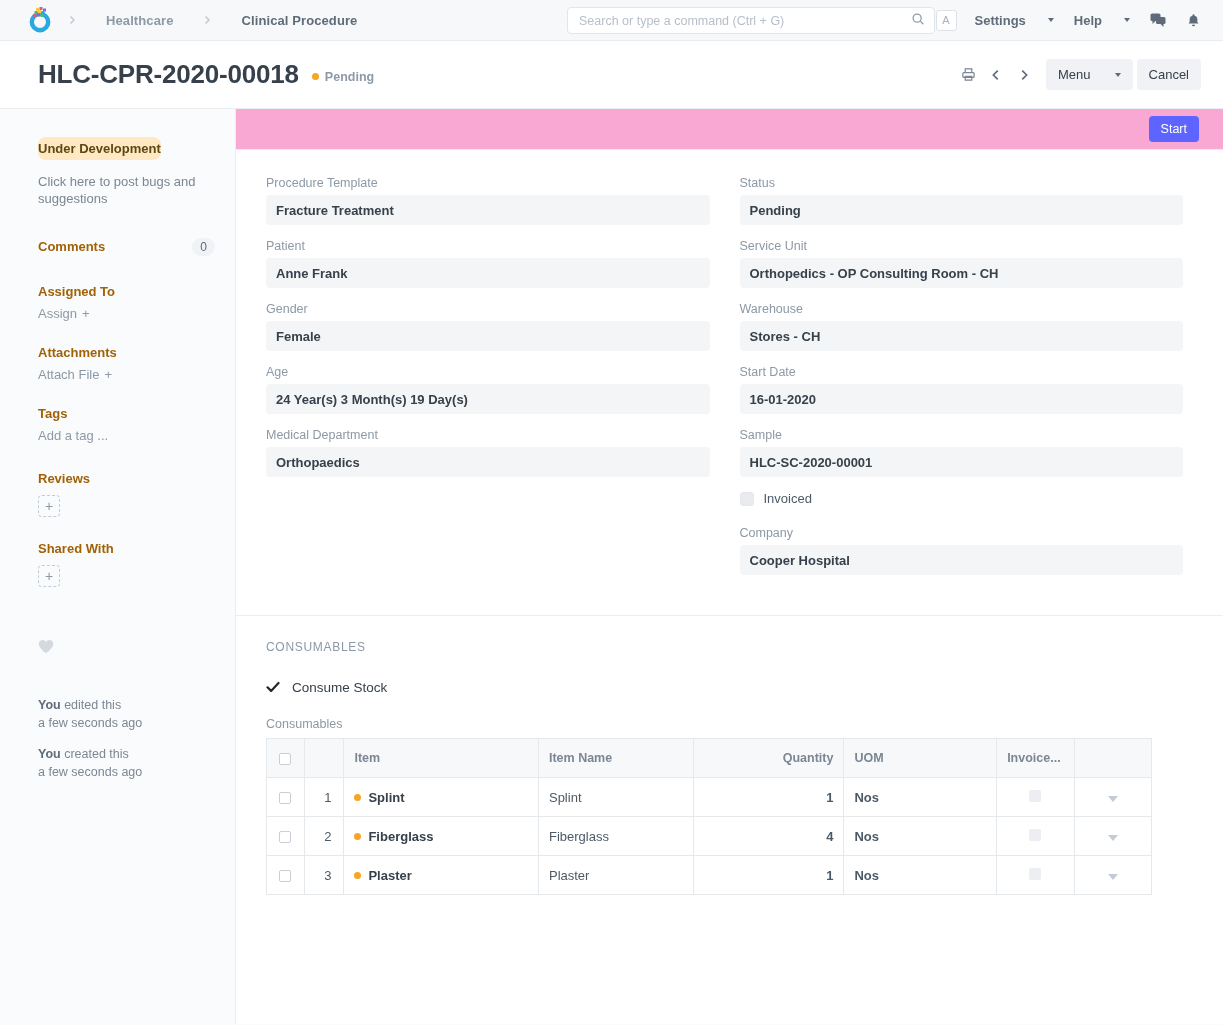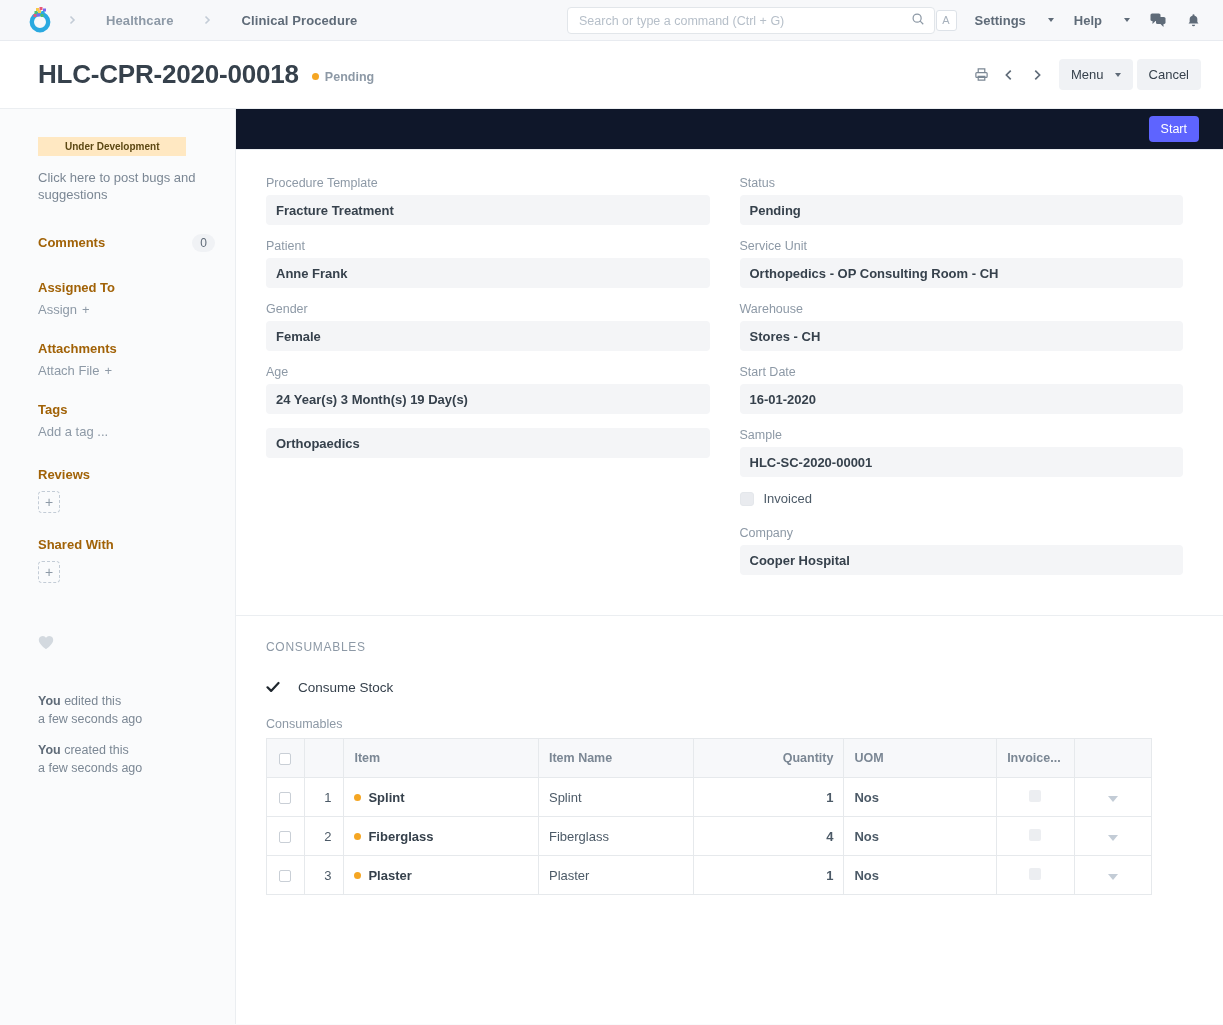"Menu" .btn { gap: 11px -> 24px }
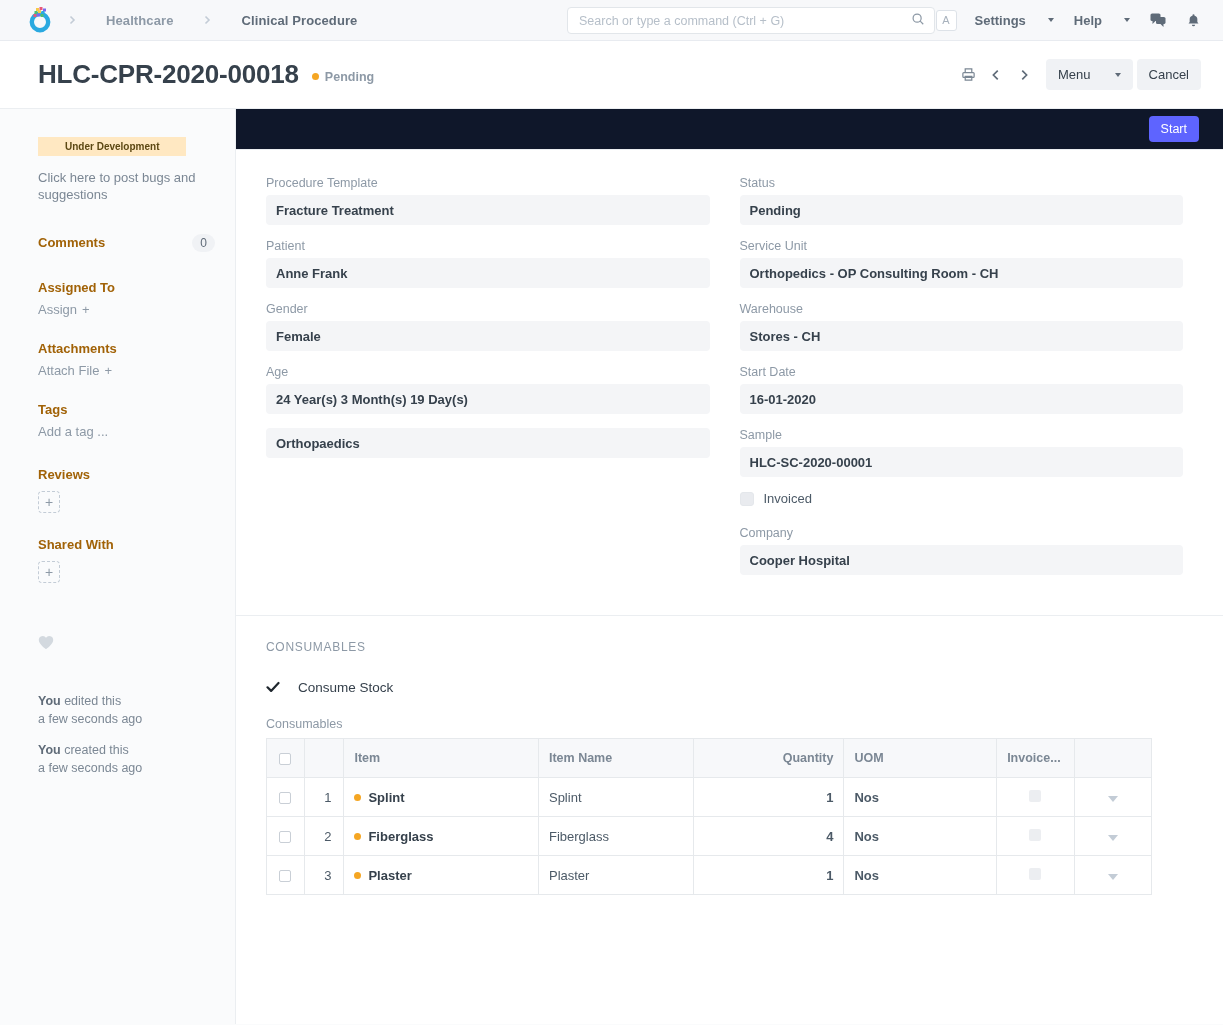"Start" .panel-toolbar { background: #0f172a -> #f9a8d4 }
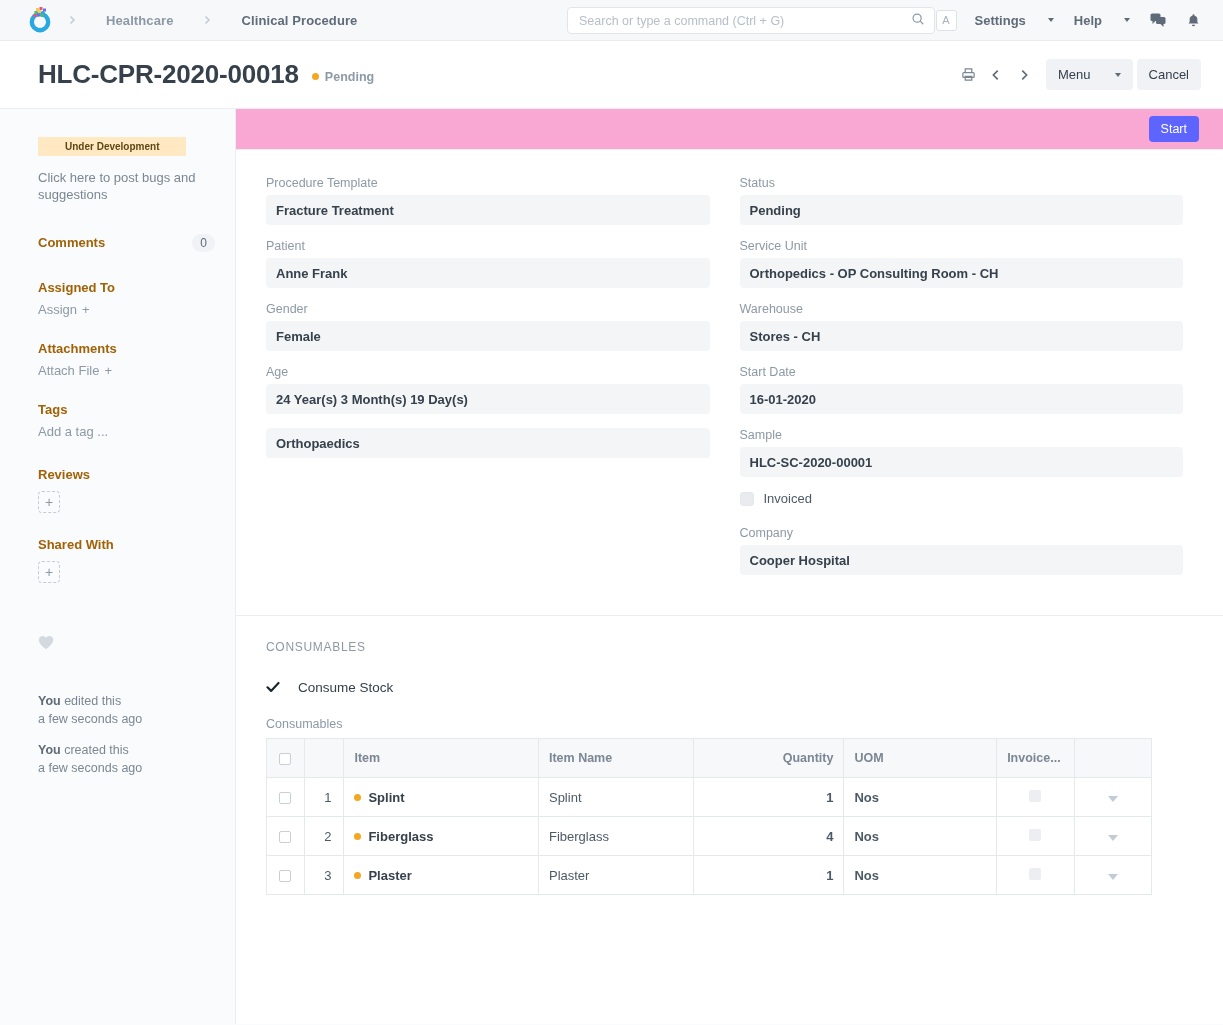"Under Development" .badge-dev { border-radius: 0 -> 8px; font-size: 10px -> 13px; padding: 4px 27px -> 4px 0 }
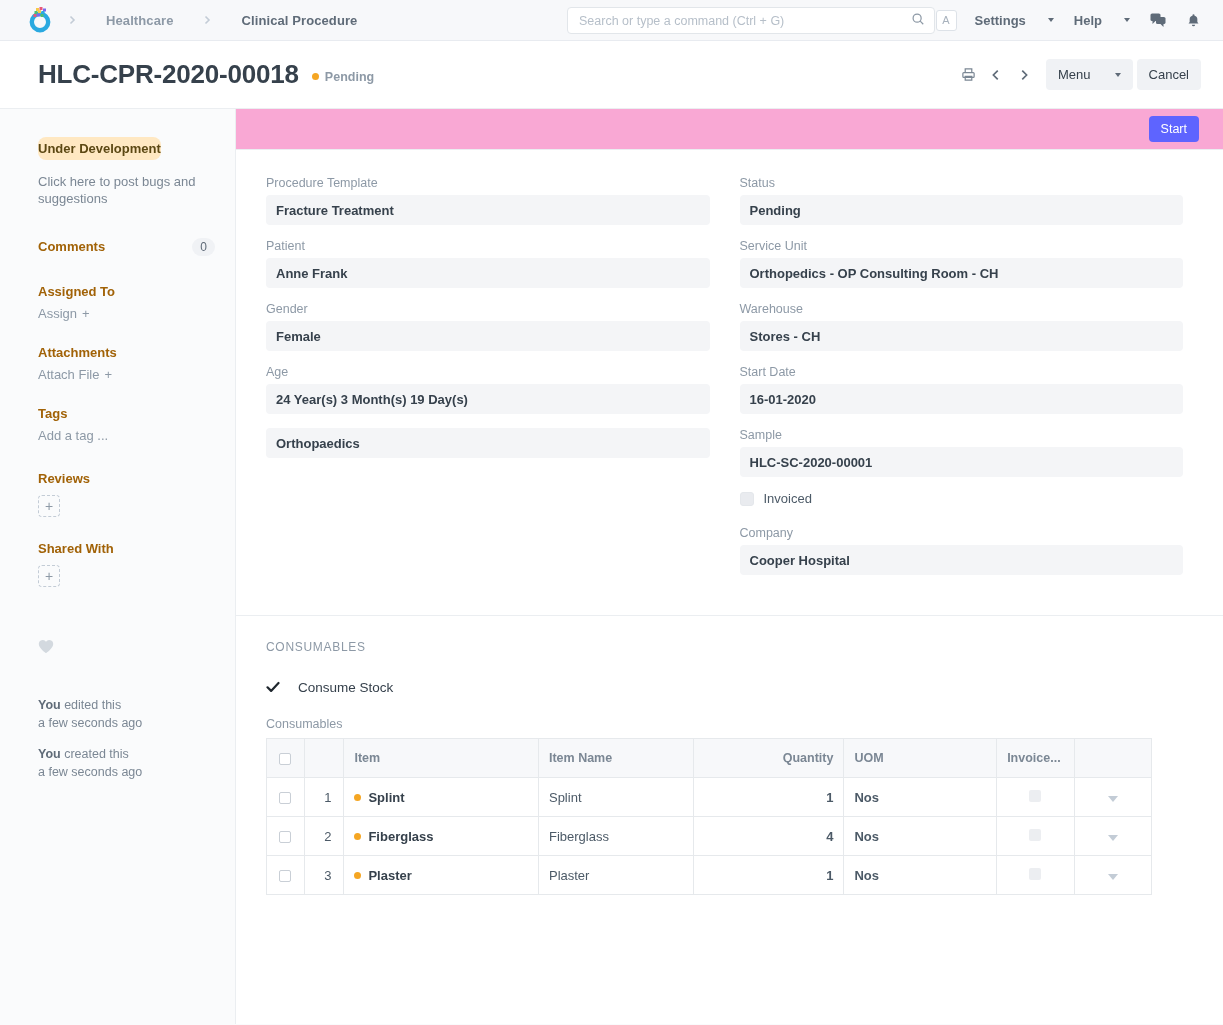"Medical Department" div.flabel { html: none -> <div>Medical Department</div> }
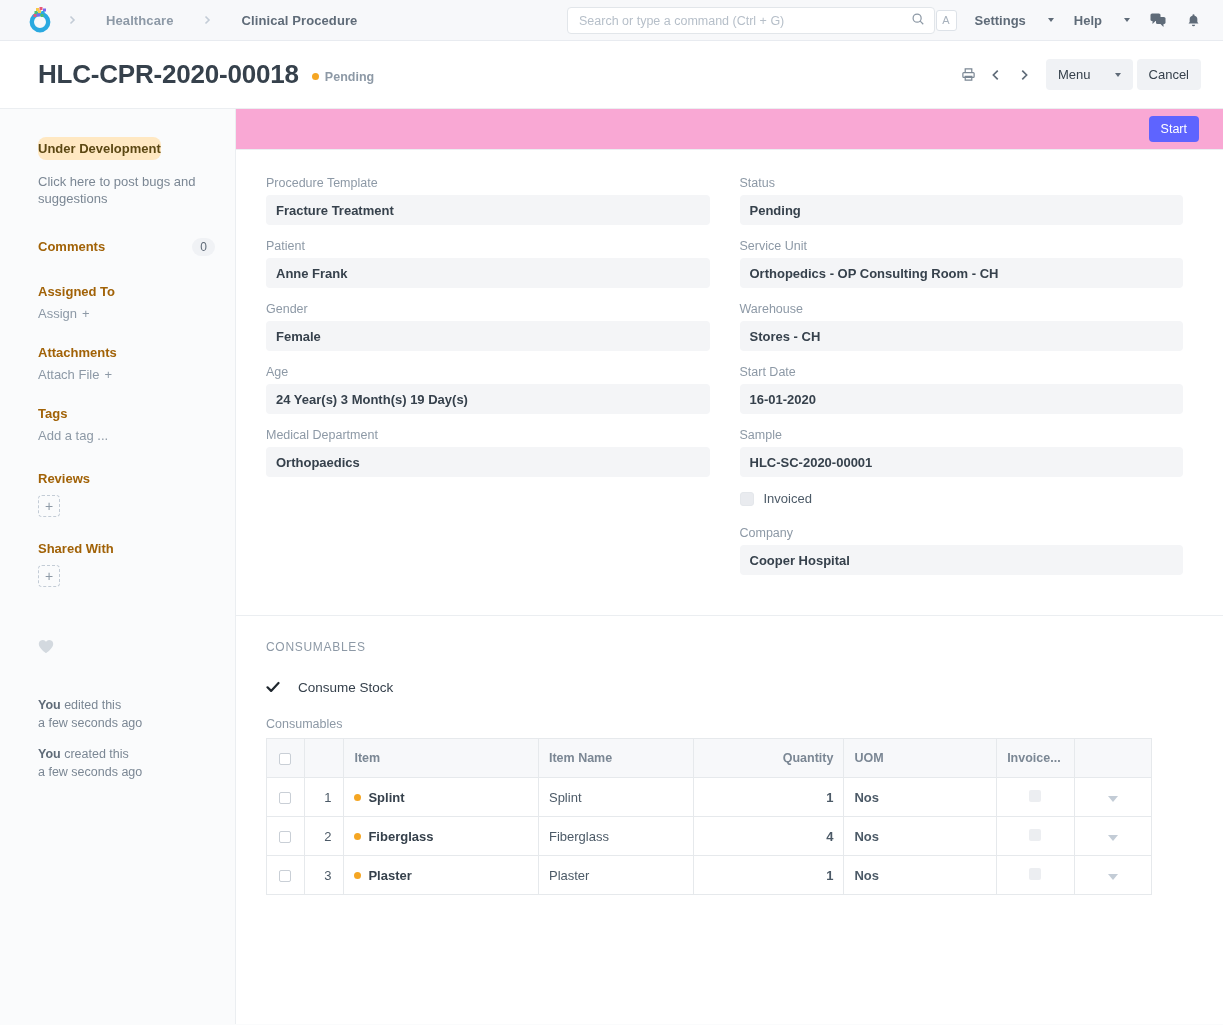"Consume Stock" .consume-row { gap: 18px -> 12px }
